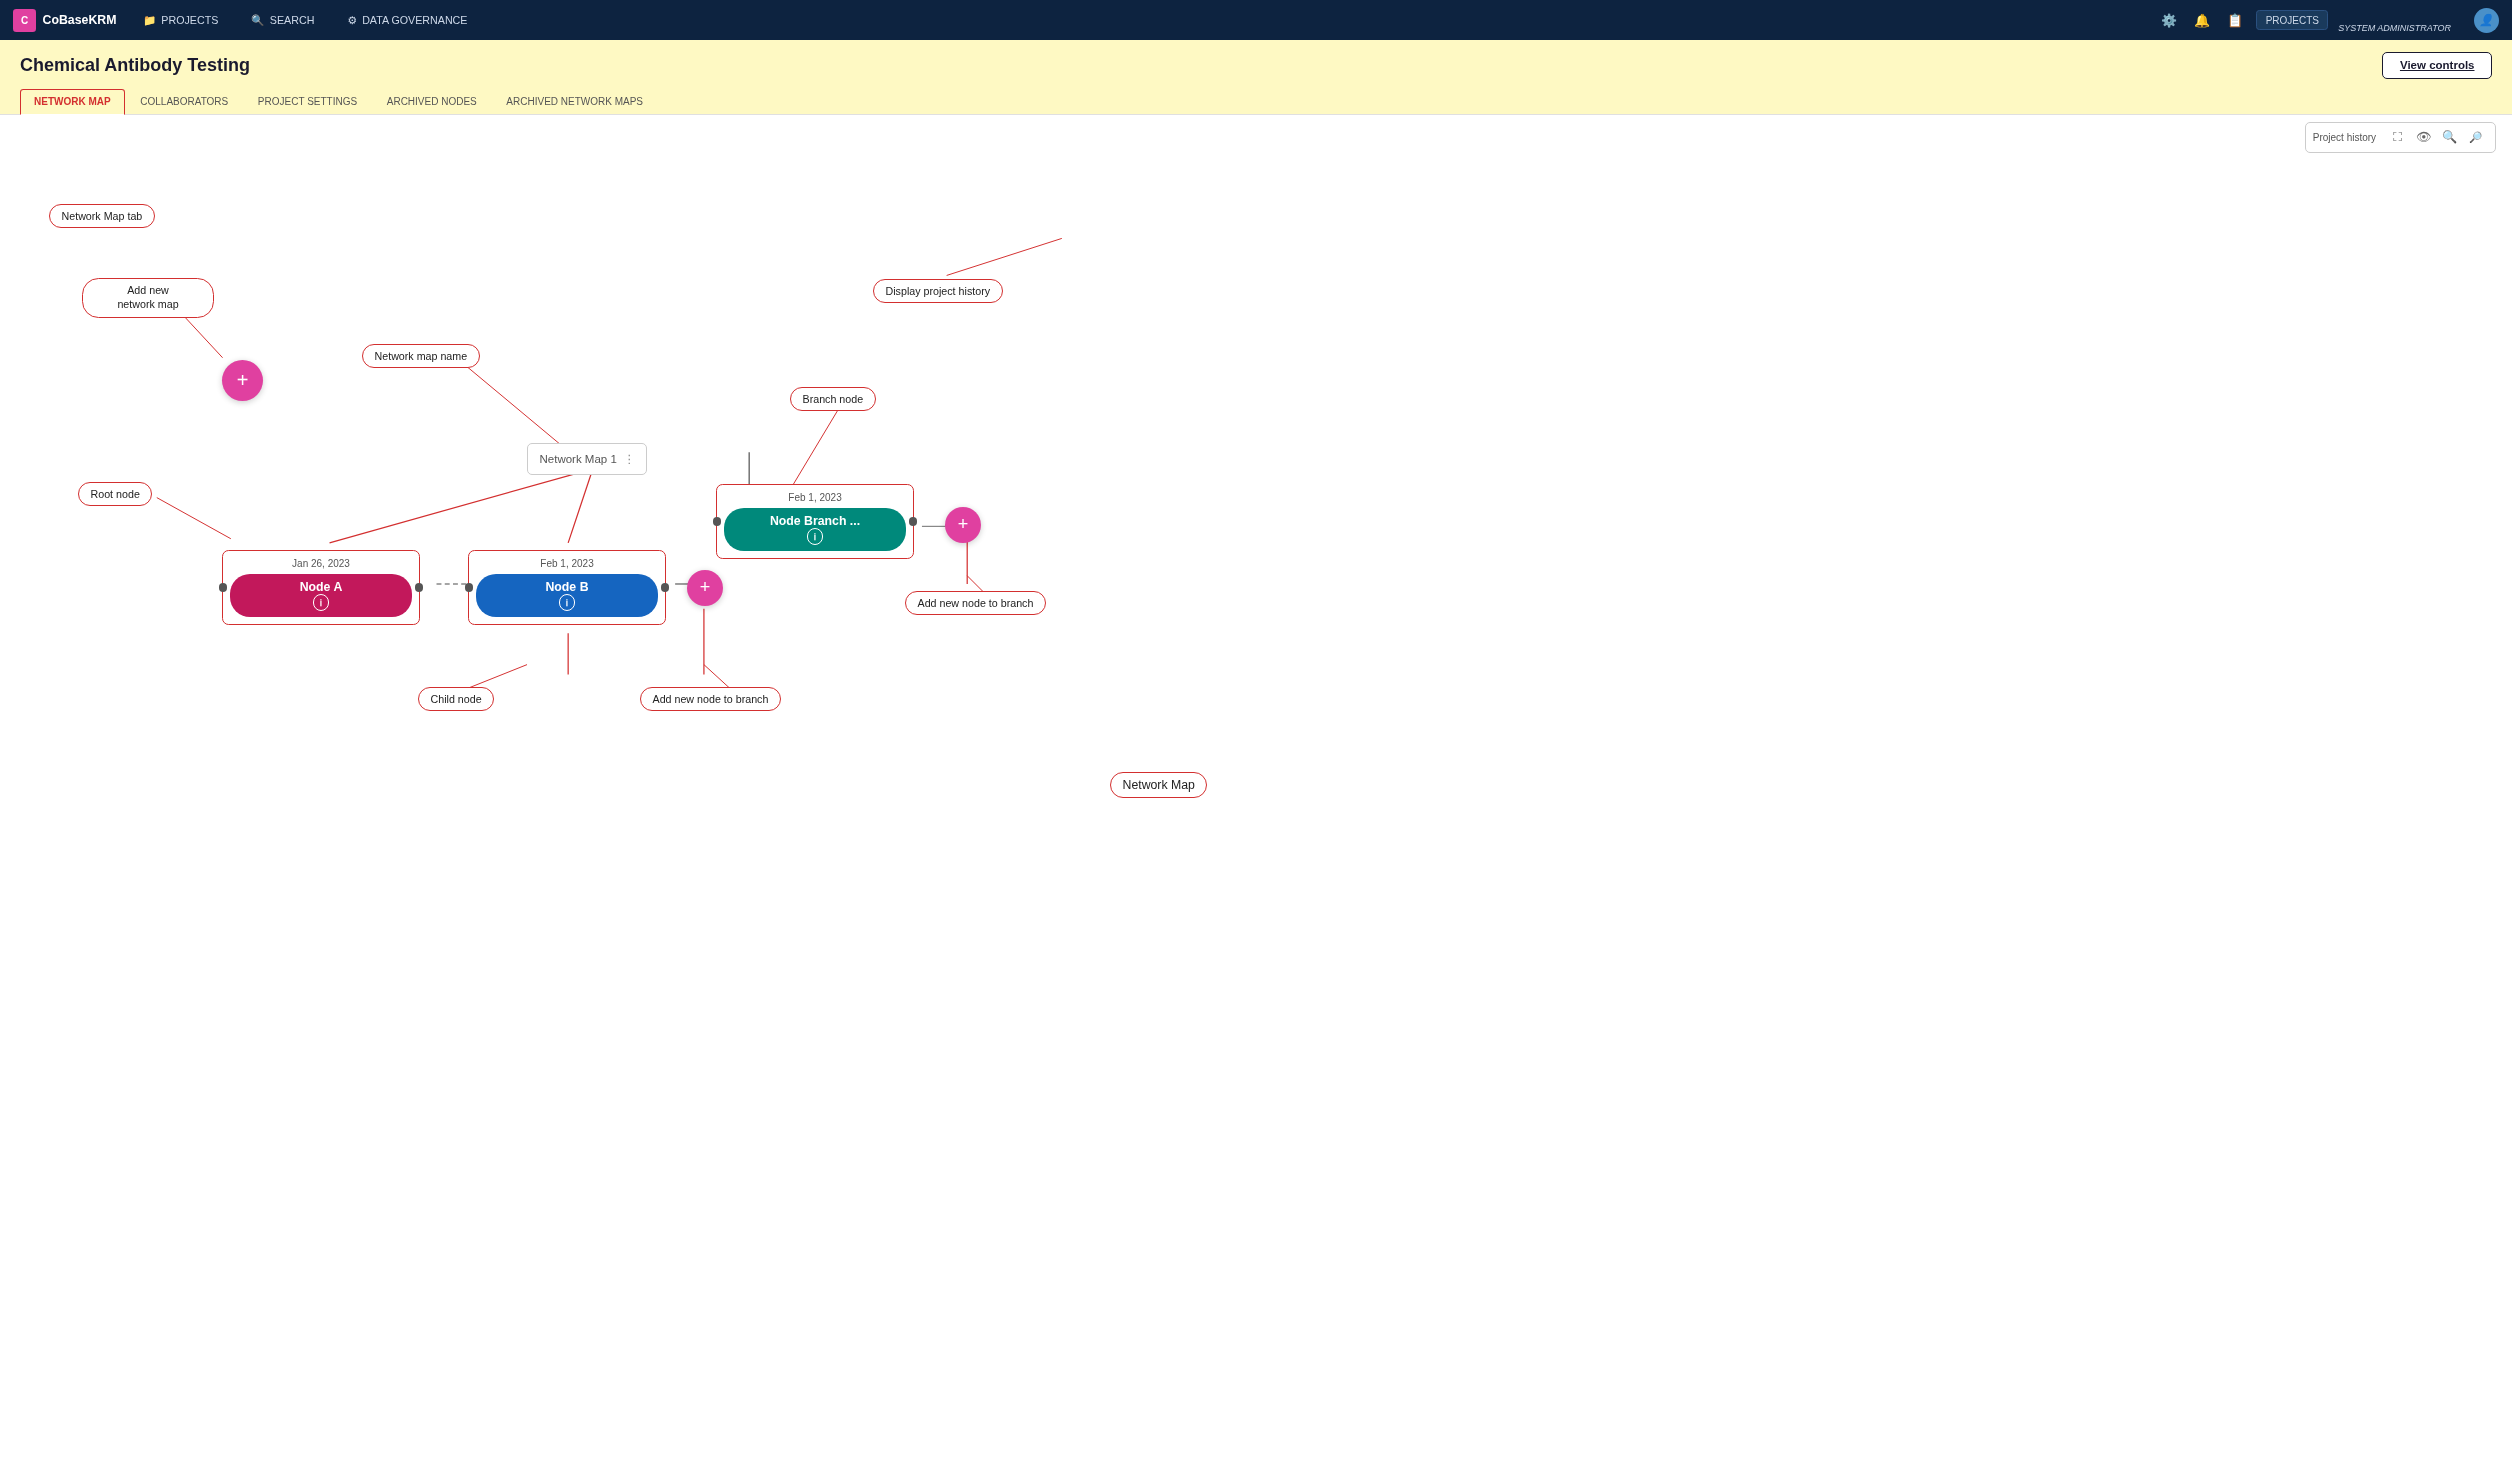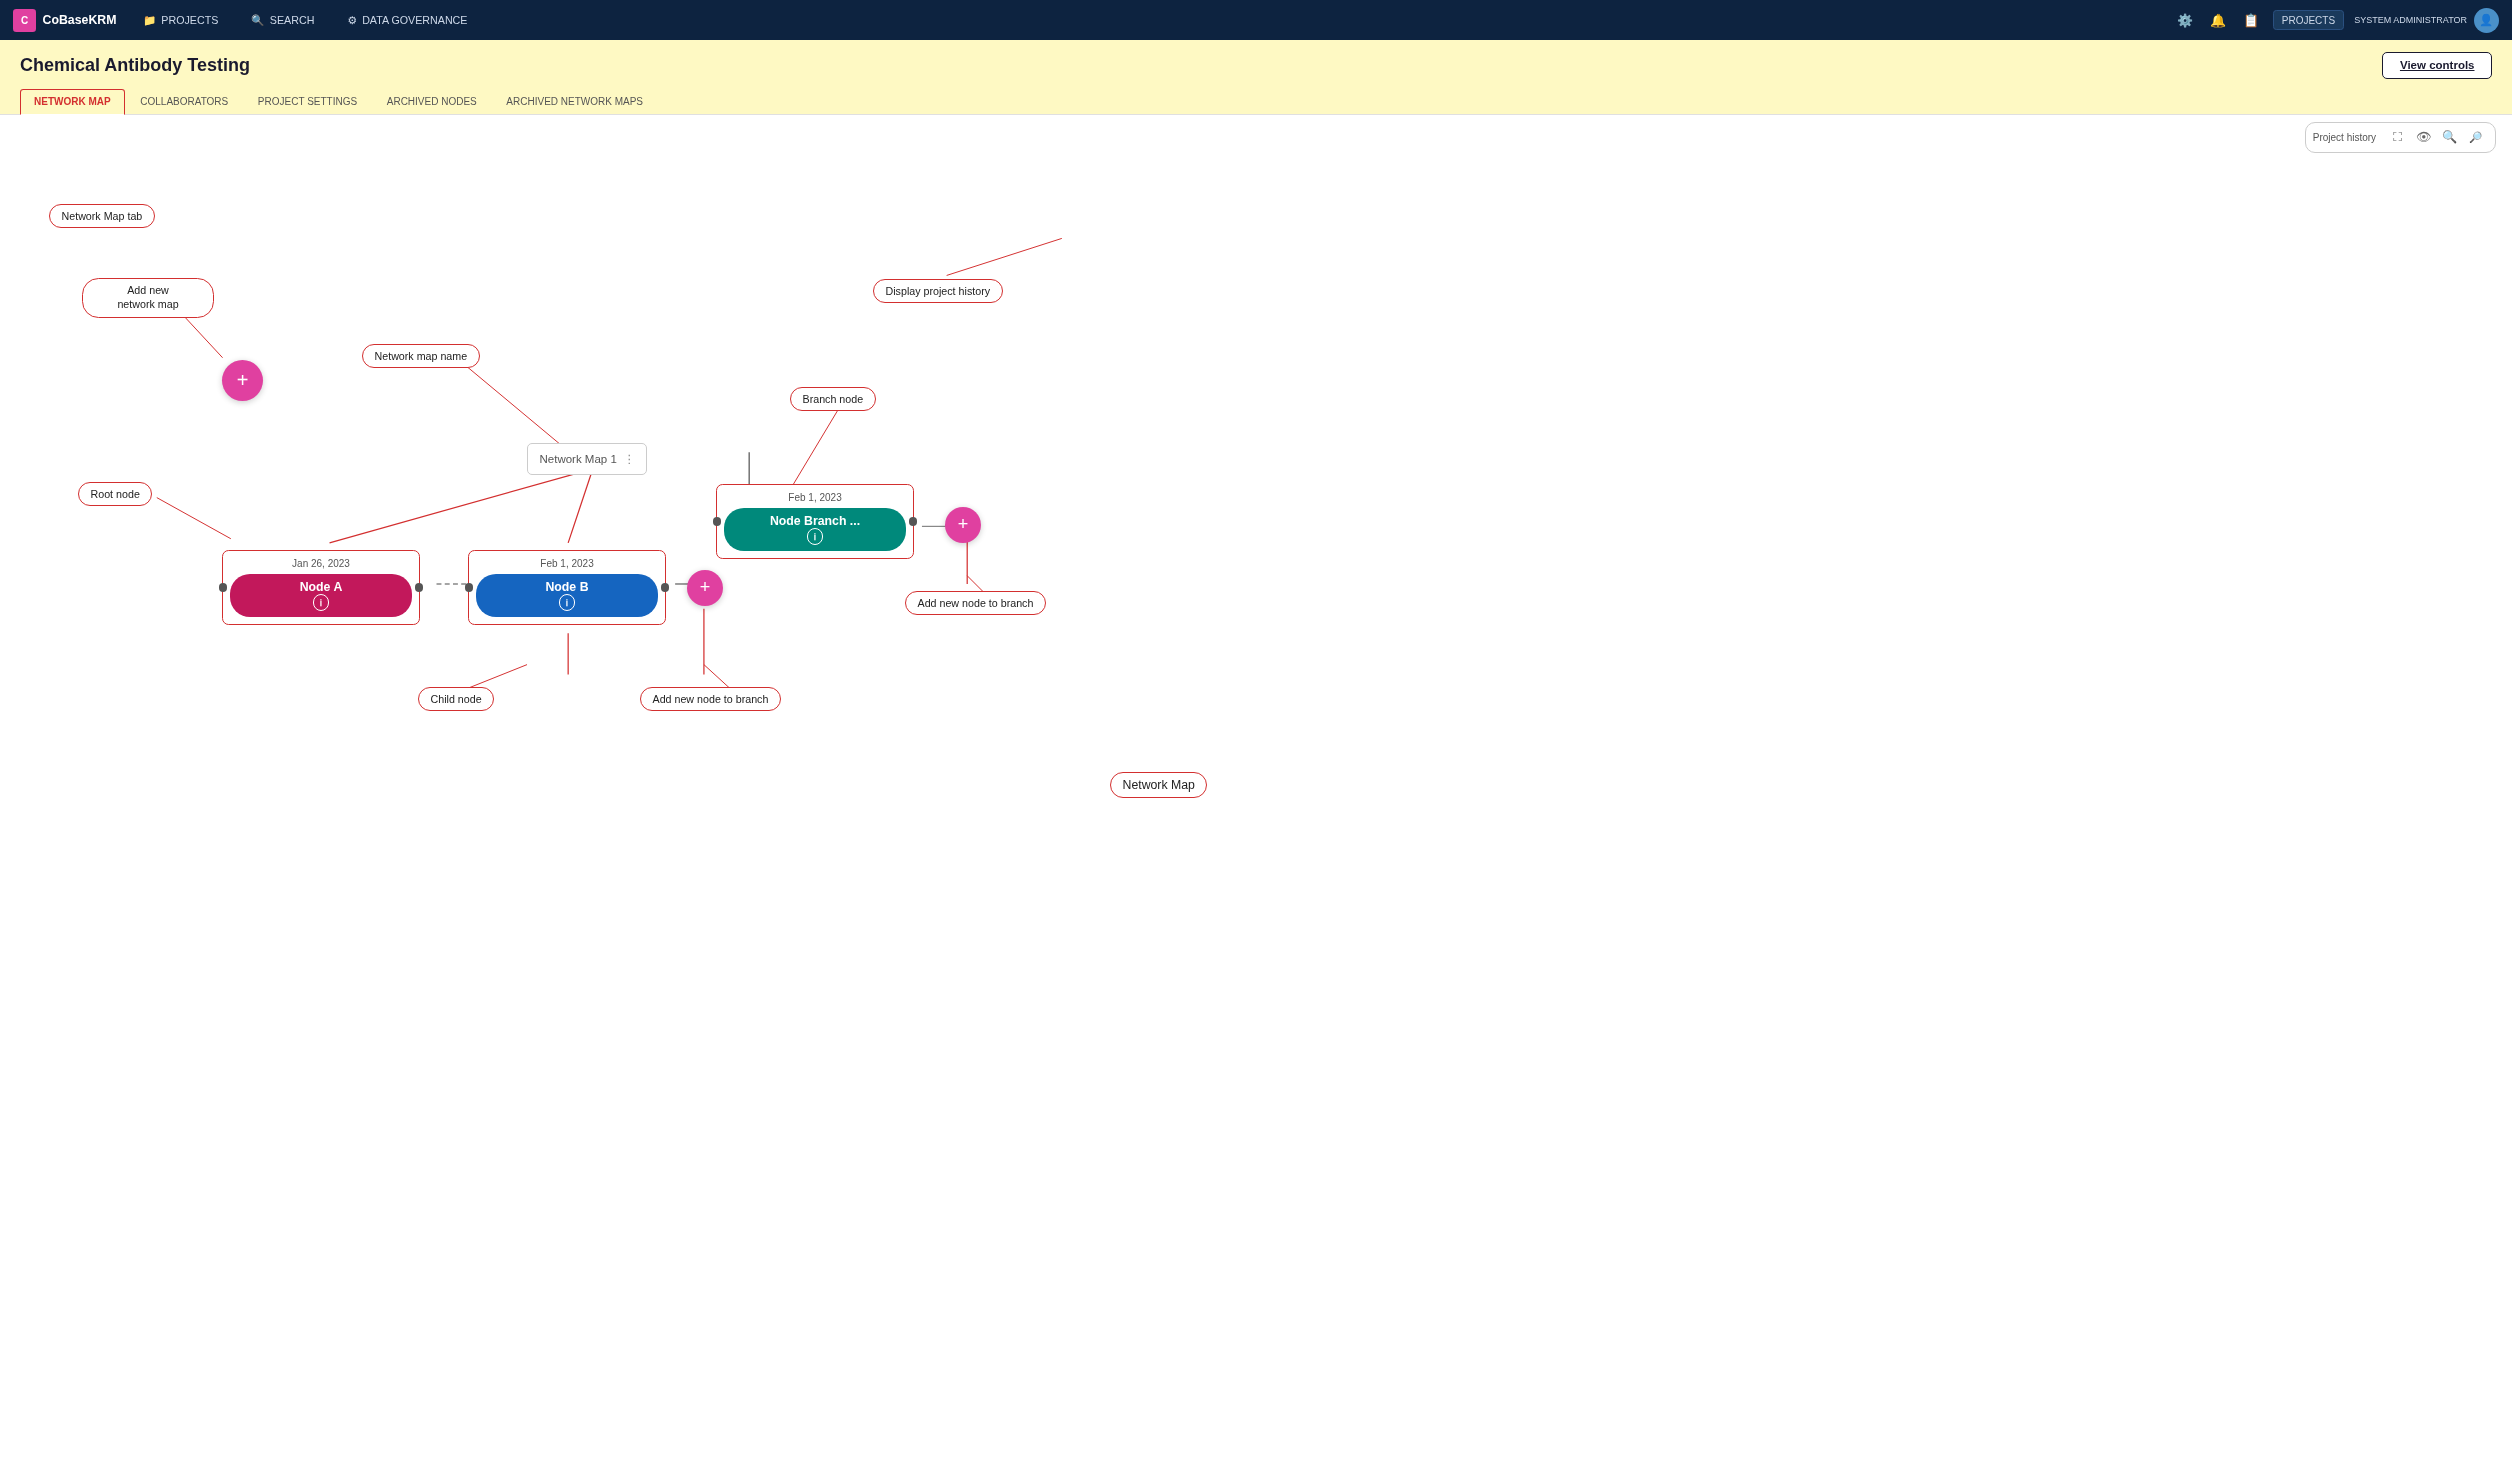"SYSTEM ADMINISTRATOR" .user-area { align-items: center -> flex-end; font-style: none -> italic; gap: 7px -> 23px }
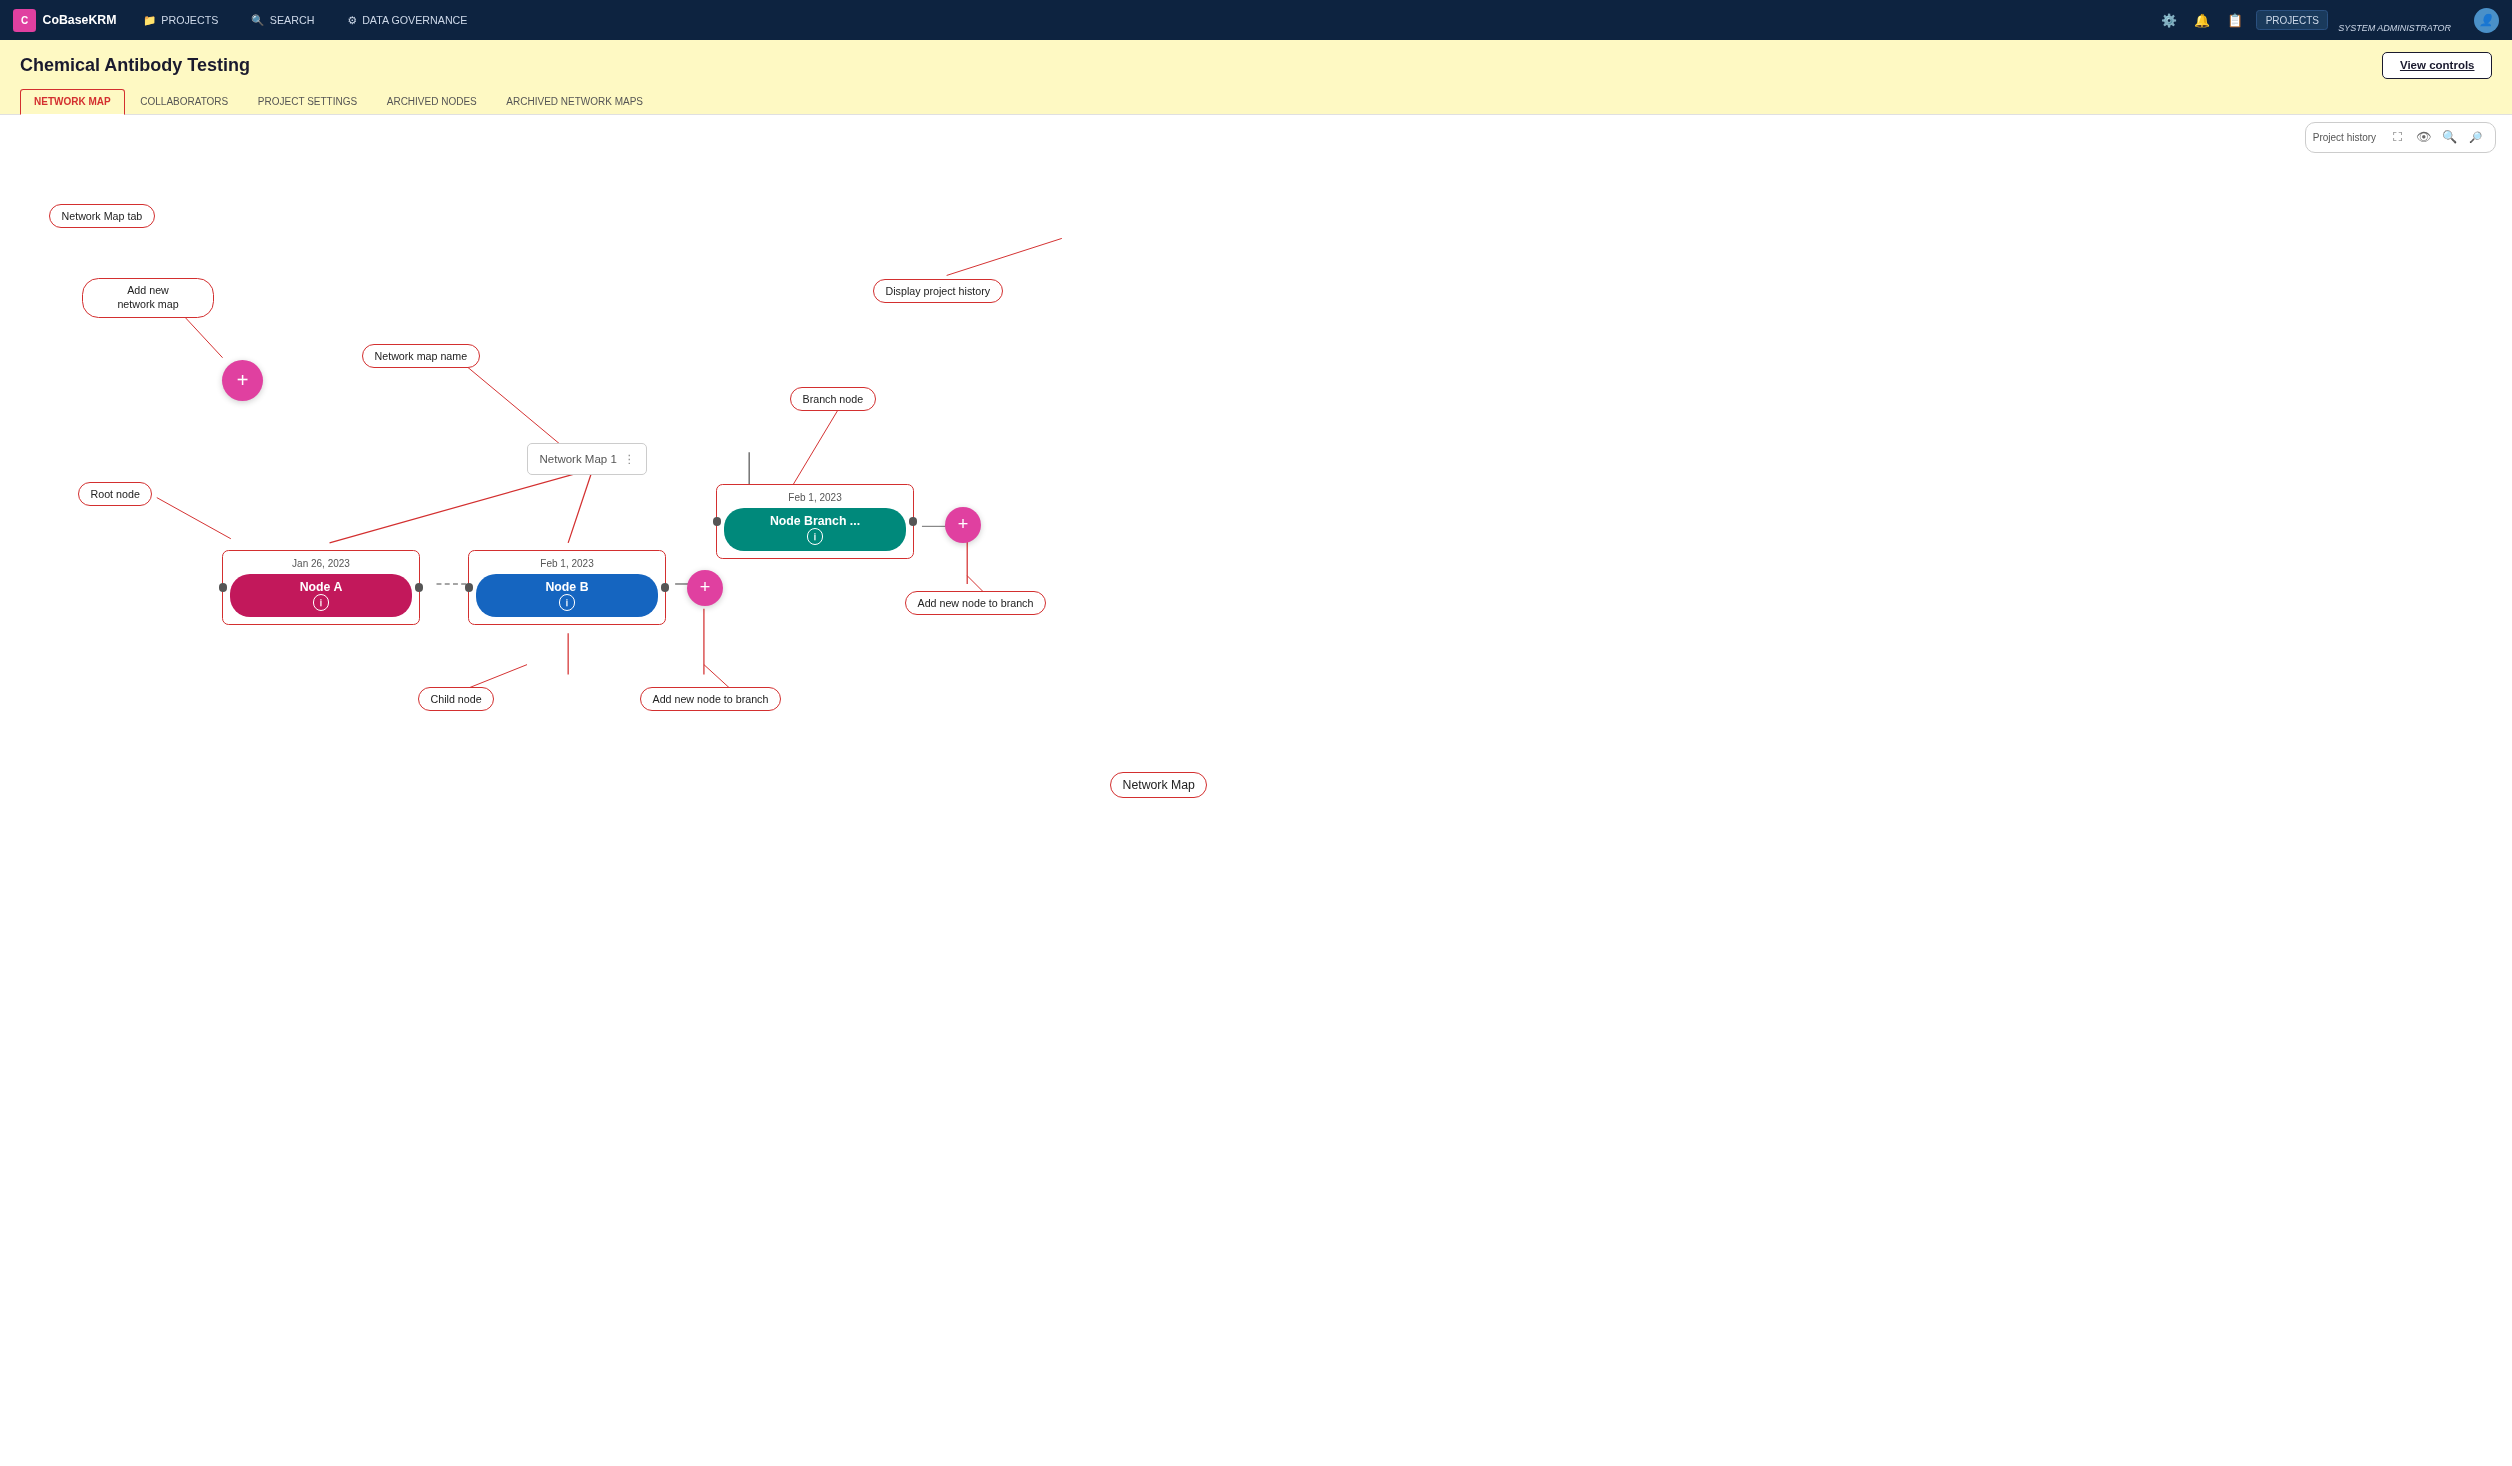"Project history" .canvas-toolbar { border-radius: 10px -> 5px }
